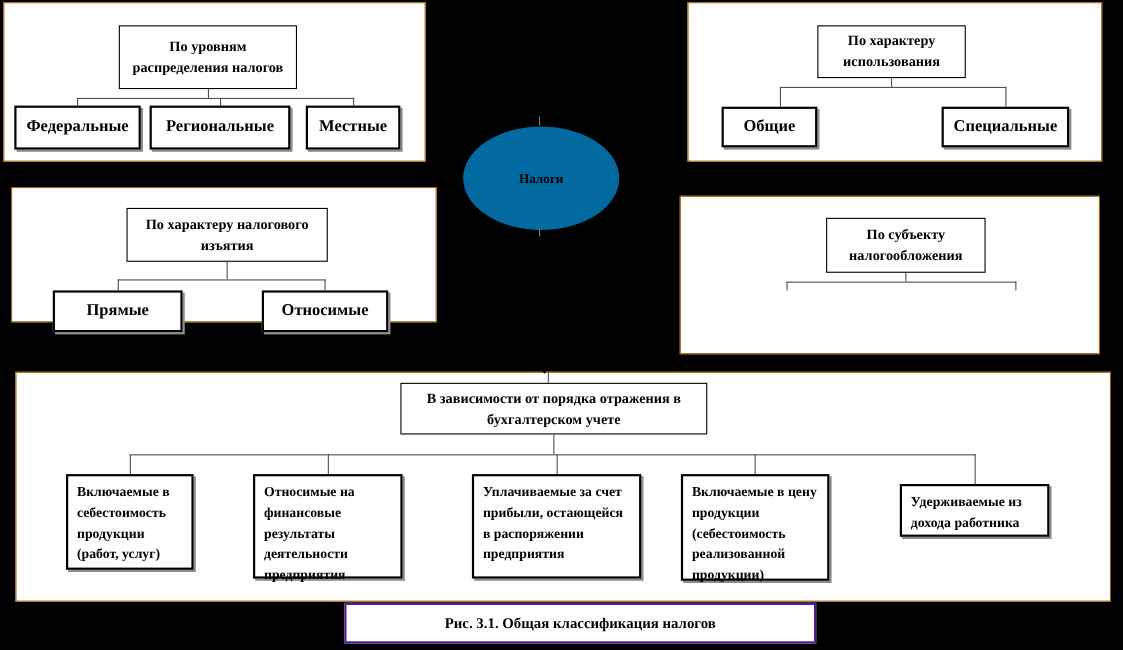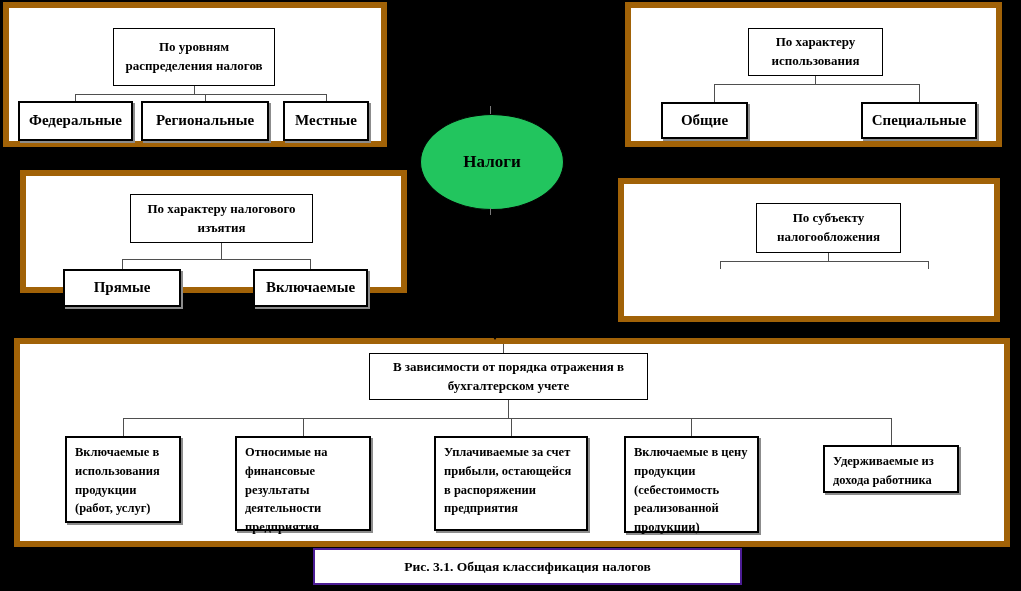"По уровням распределения налогов" .panel { border: 6px solid #a16207 -> 1px solid #a16207 }
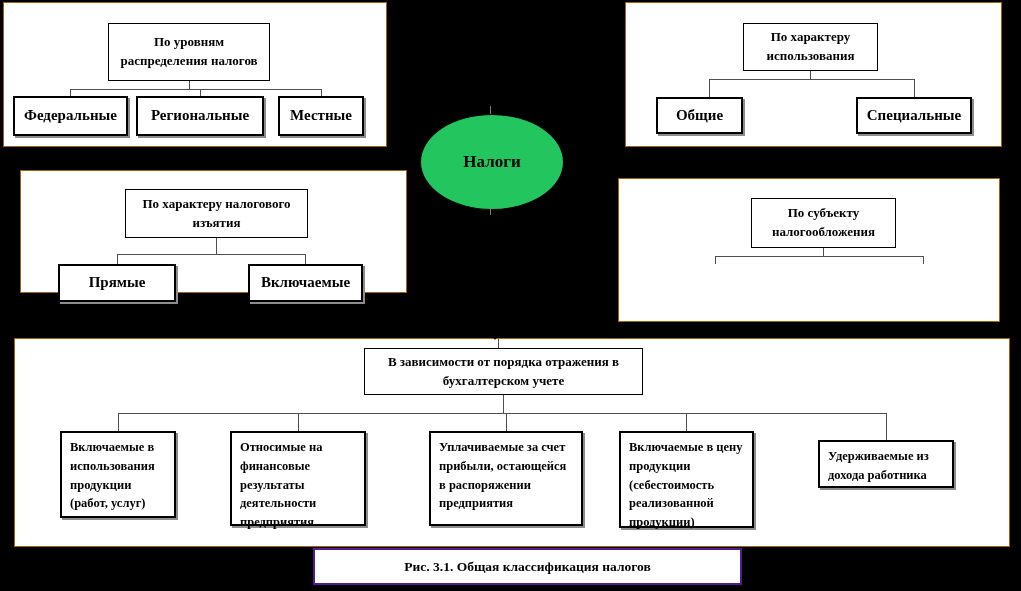"Налоги" .ellipse { background: #22c55e -> #0369a1; font-size: 17px -> 12px }
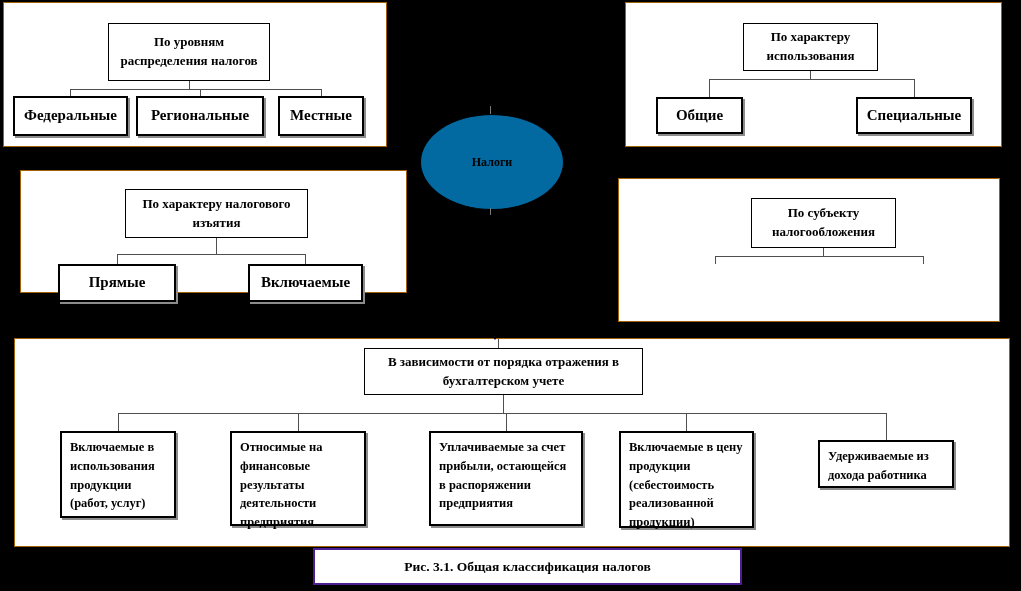"По характеру налогового изъятия" div.panel { left: 20px -> 10px }
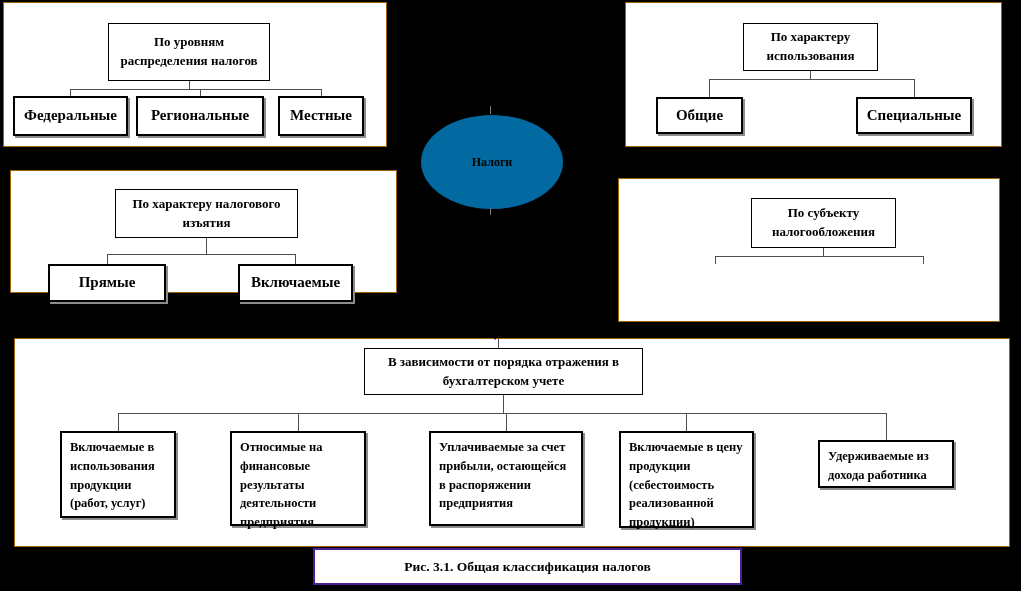"Включаемые" div.leaf { text: Включаемые -> Относимые }
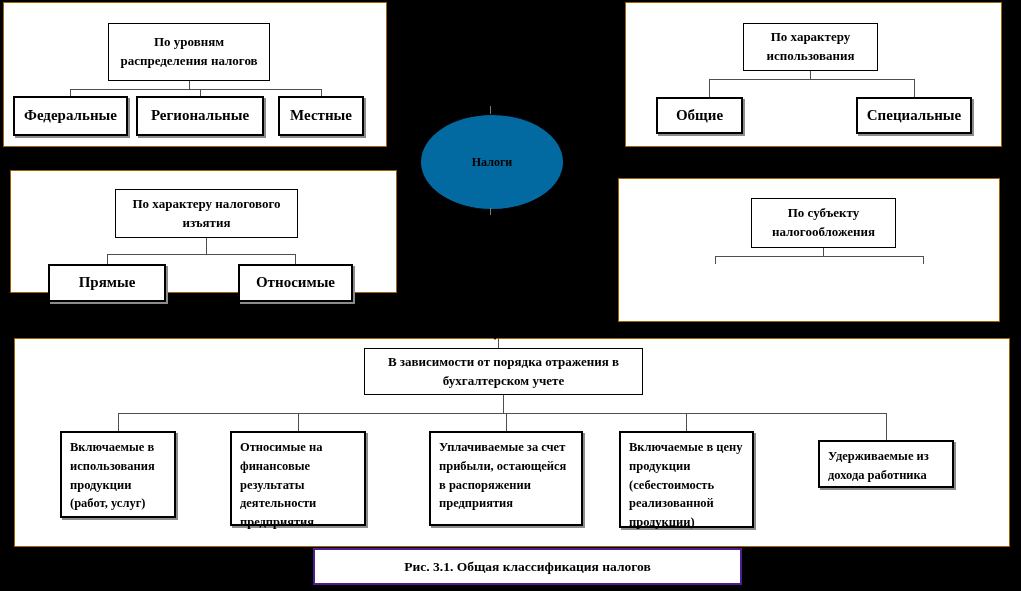"Включаемые в использования продукции" div.leaf { text: использования -> себестоимость }
